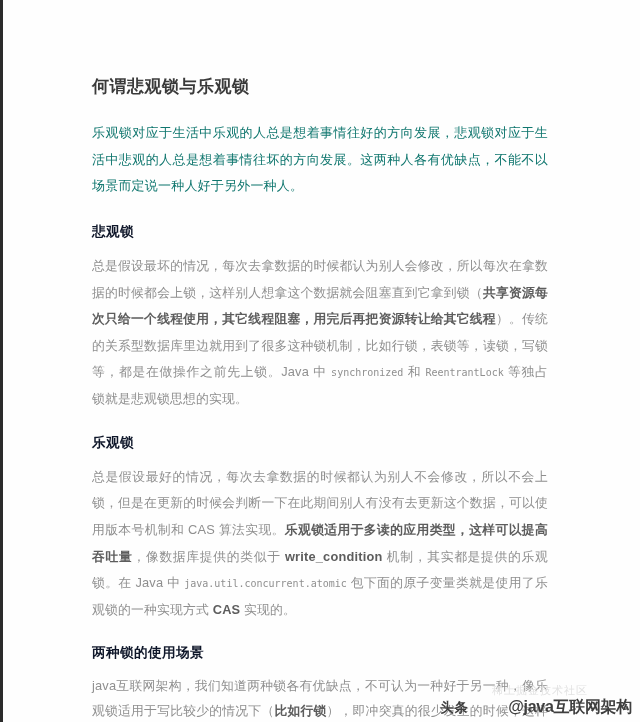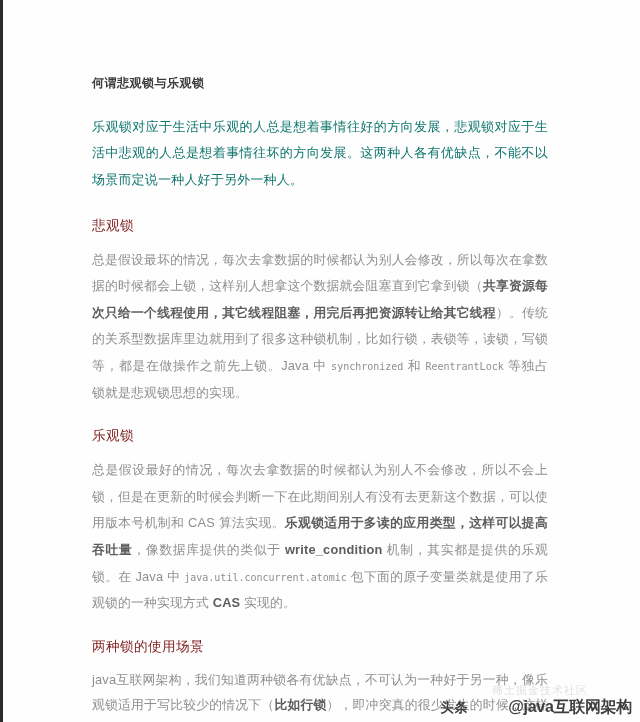"何谓悲观锁与乐观锁" .article-title { font-size: 12px -> 17px }
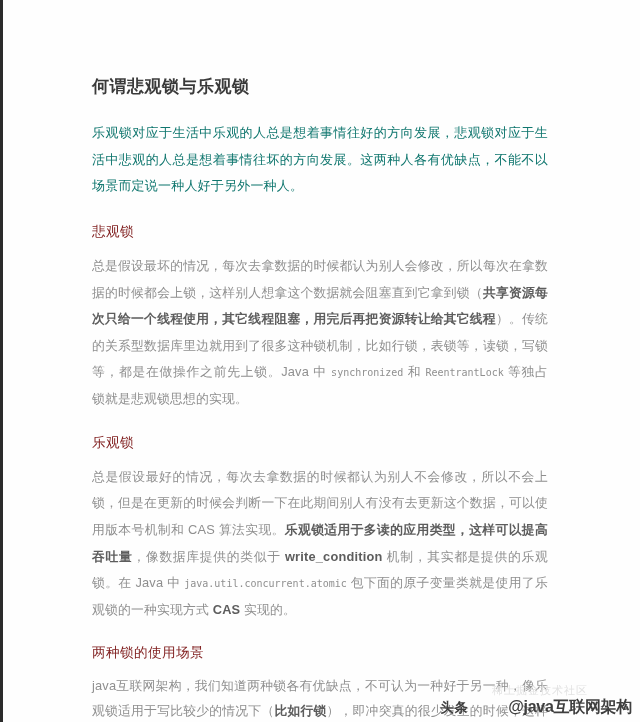"悲观锁" .section-heading { color: #7f1d1d -> #0f172a; font-weight: normal -> bold }
